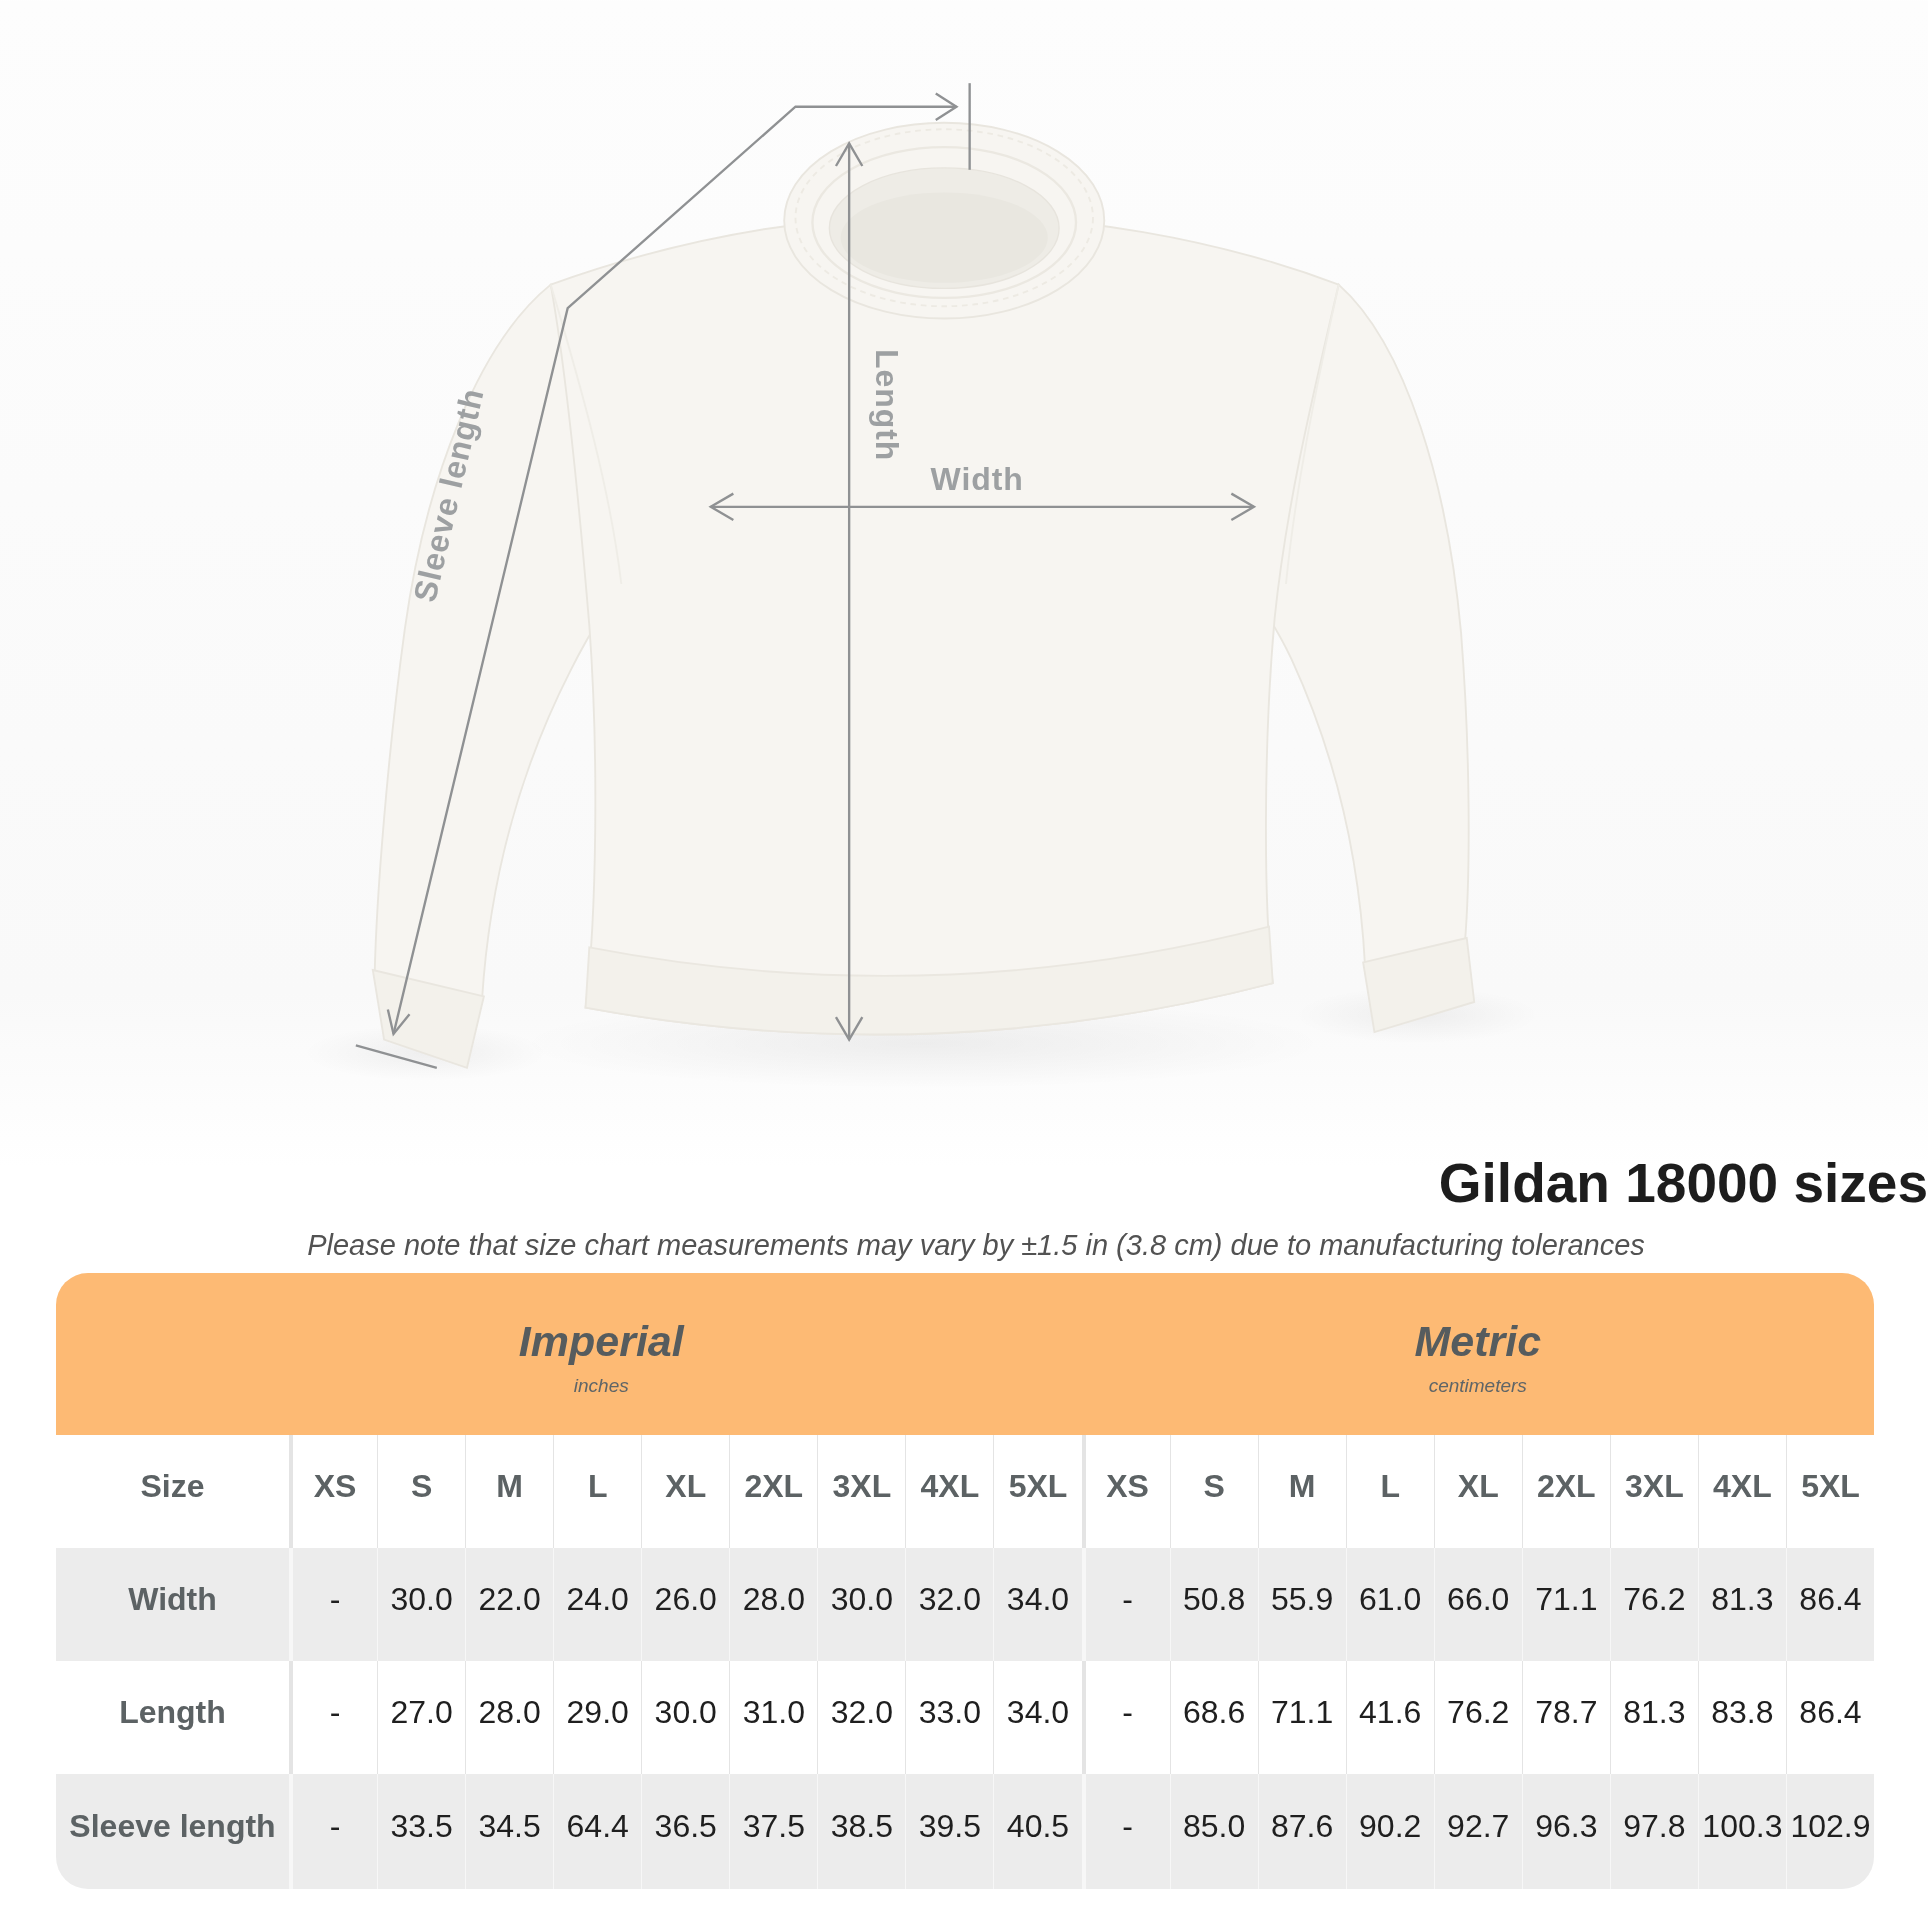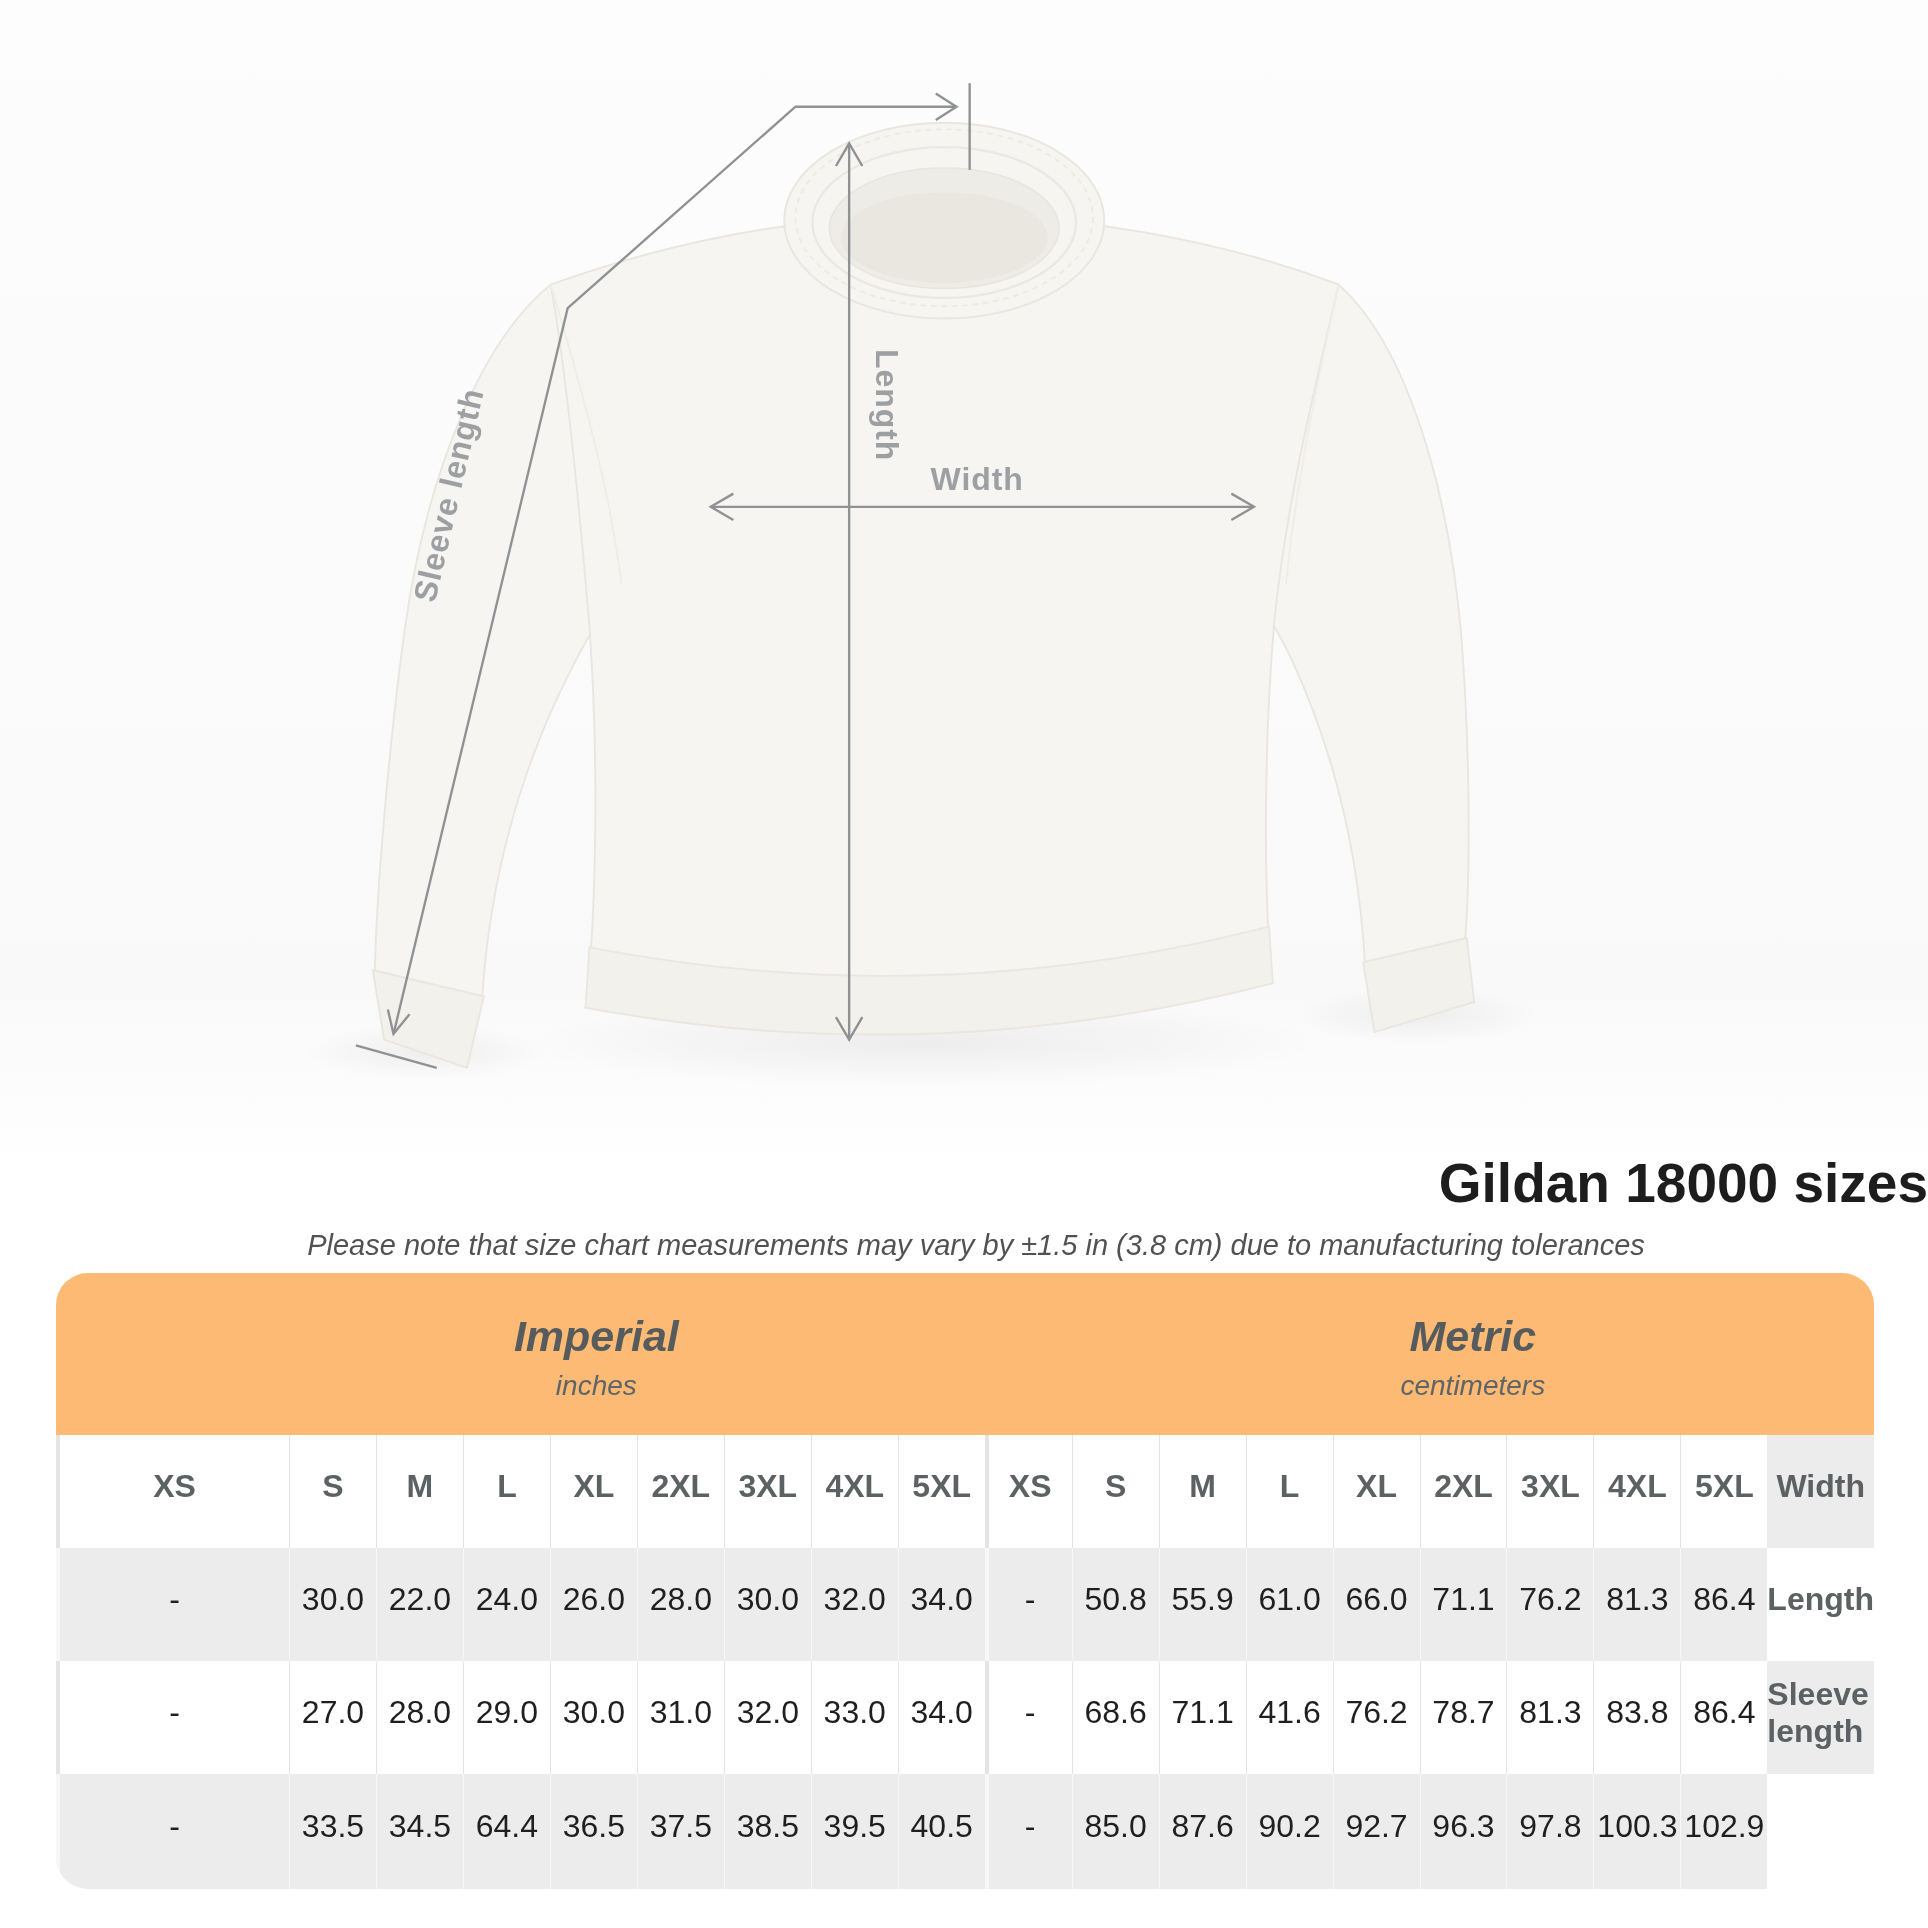"inches" .unit-sub { font-size: 28px -> 19px }
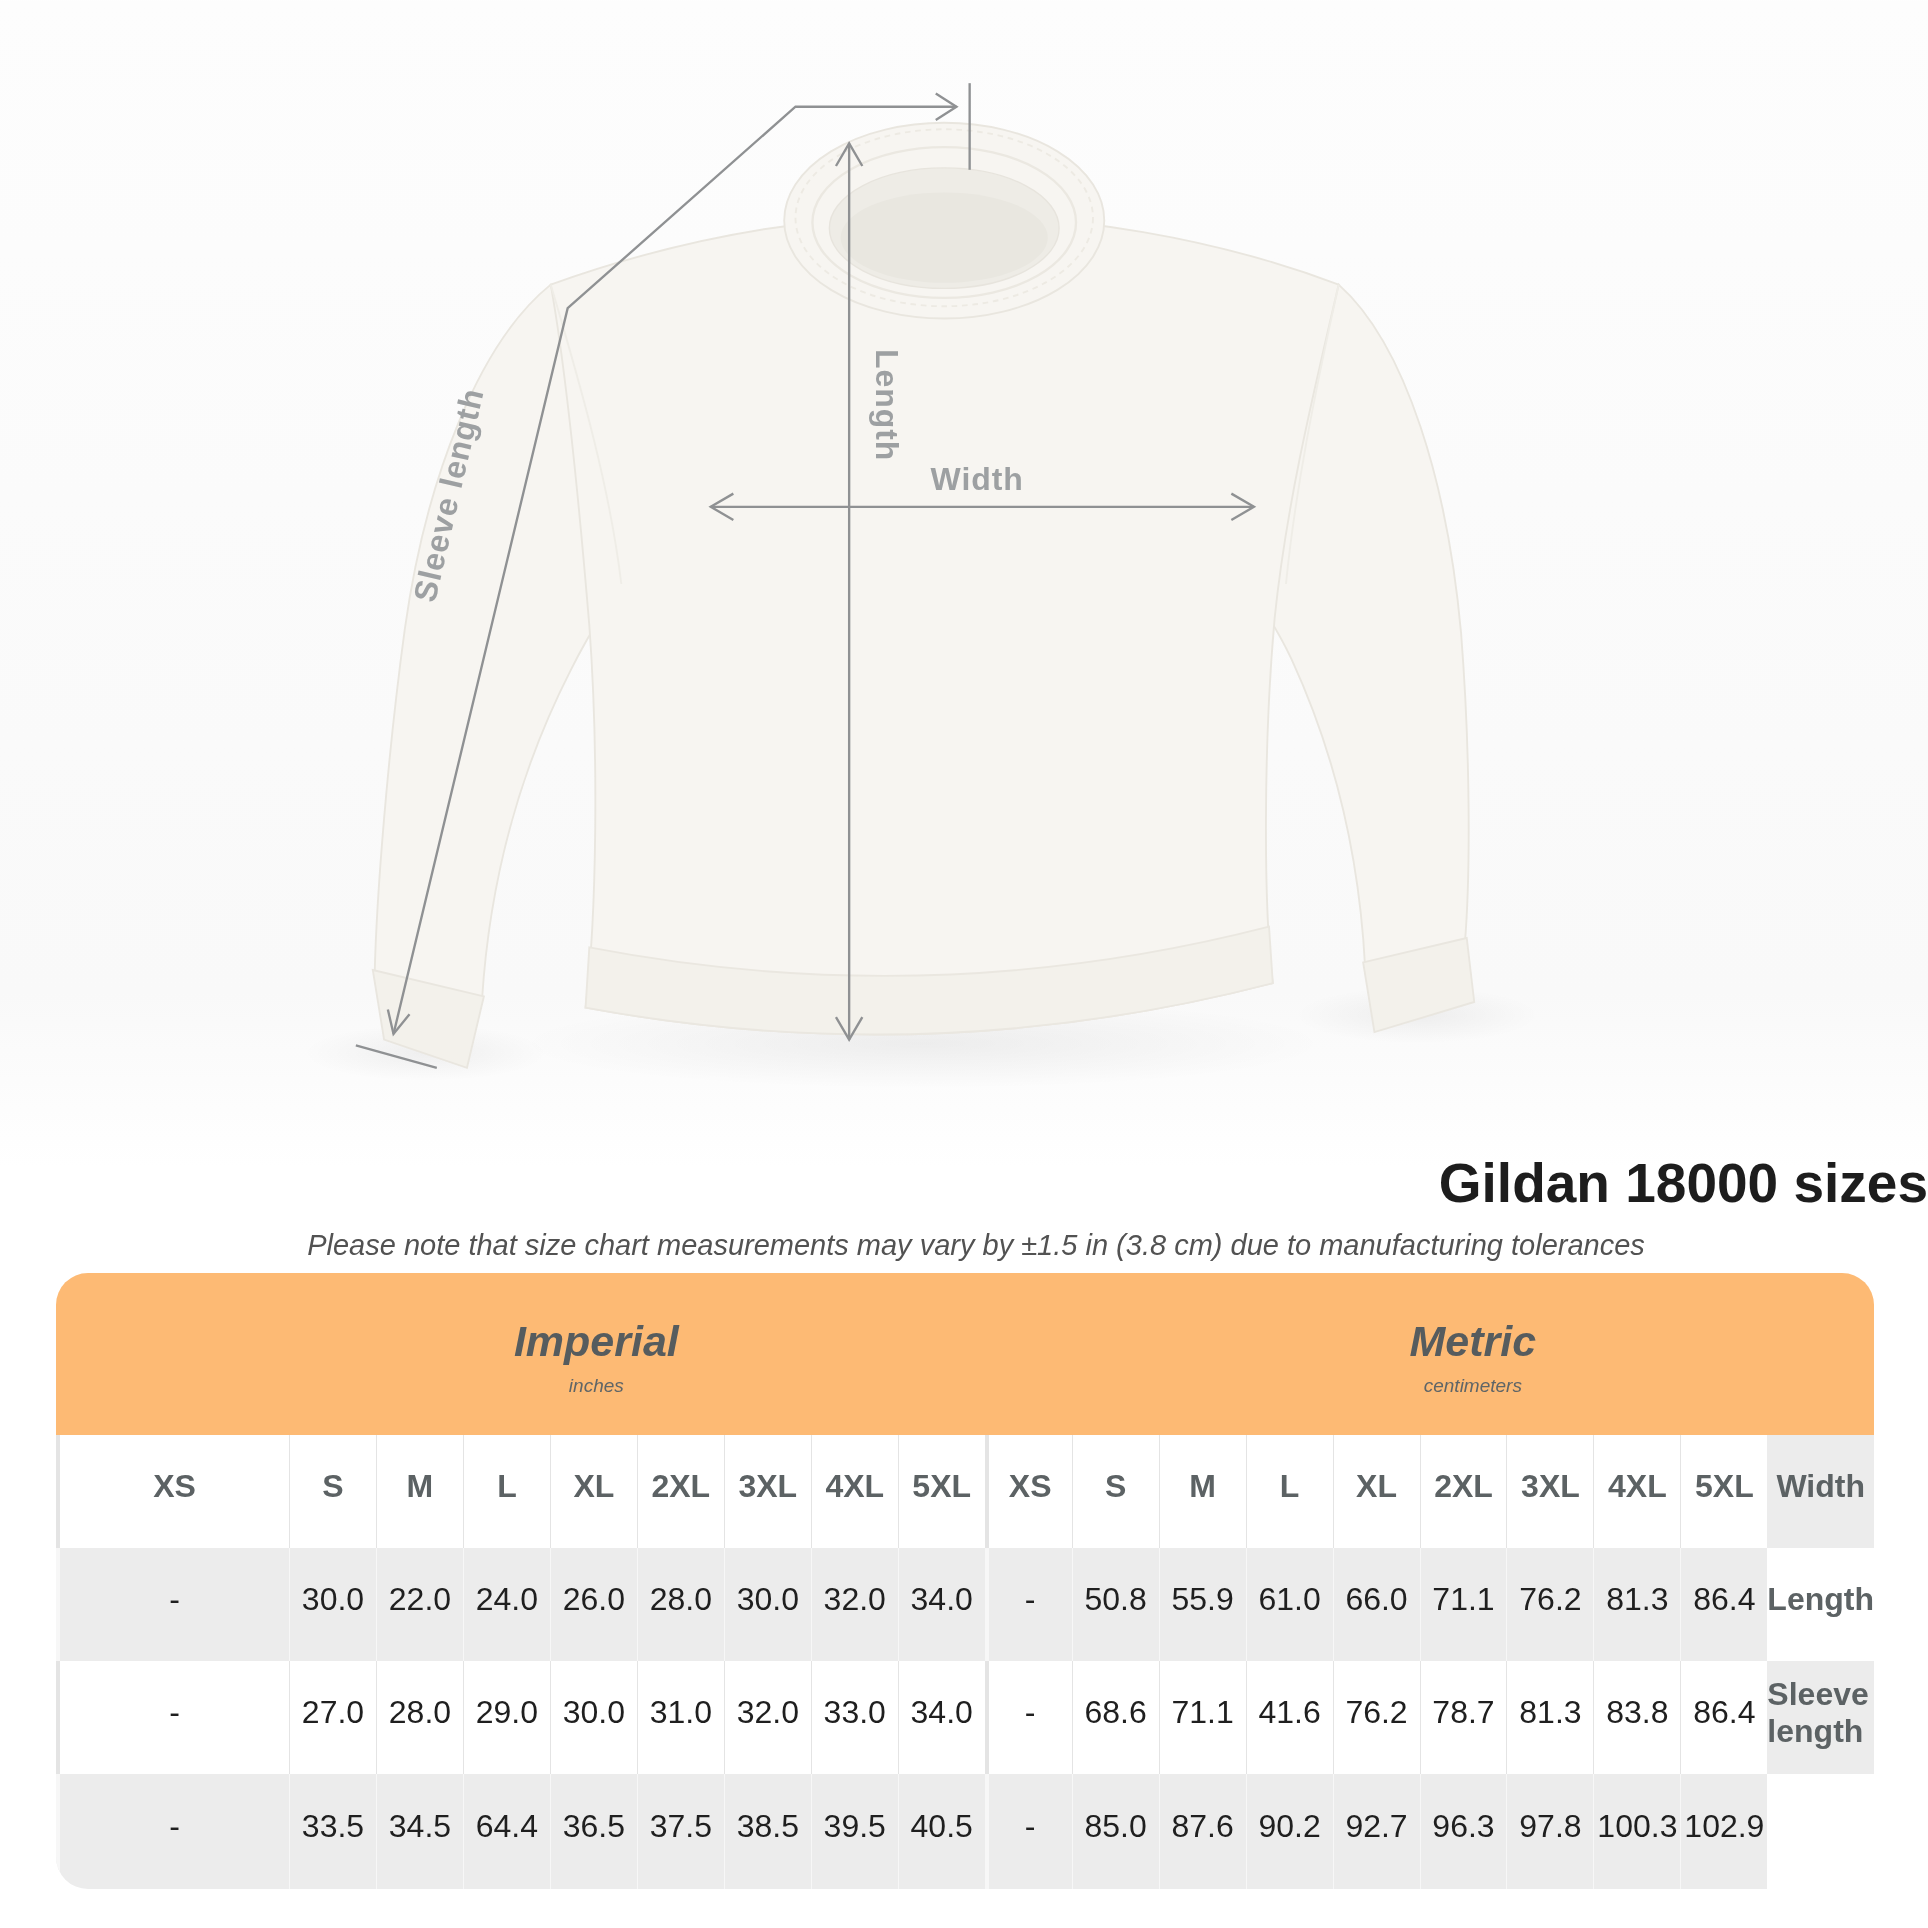"Size" div.cell { html: none -> <div>Size</div> }
